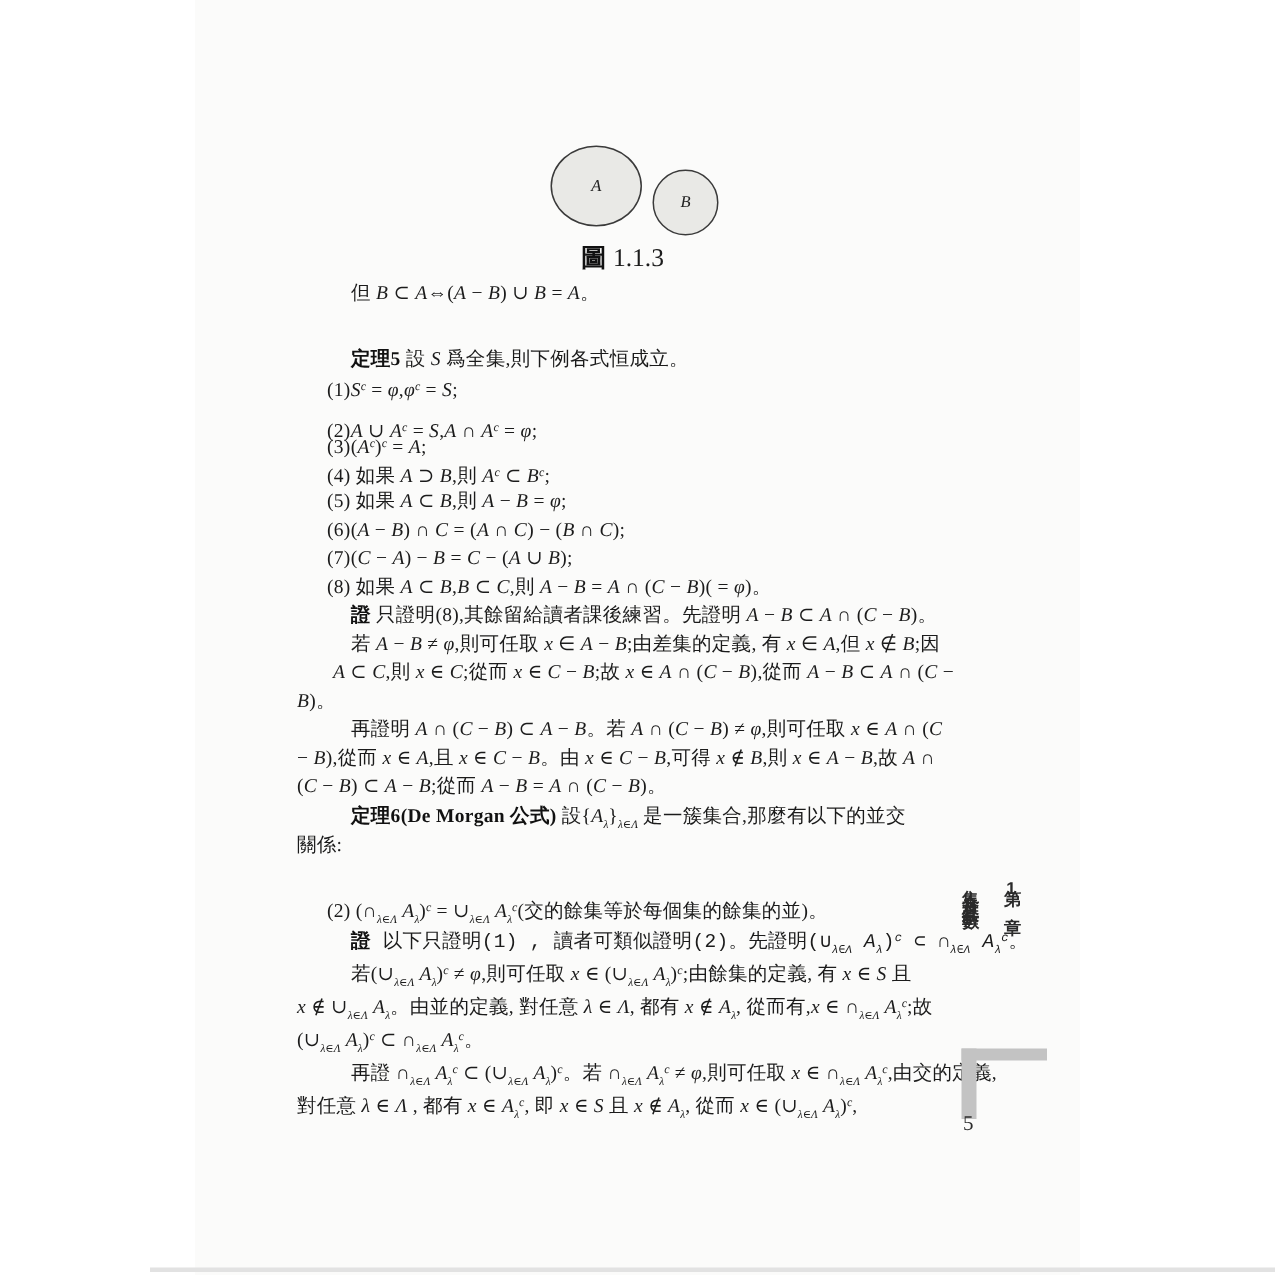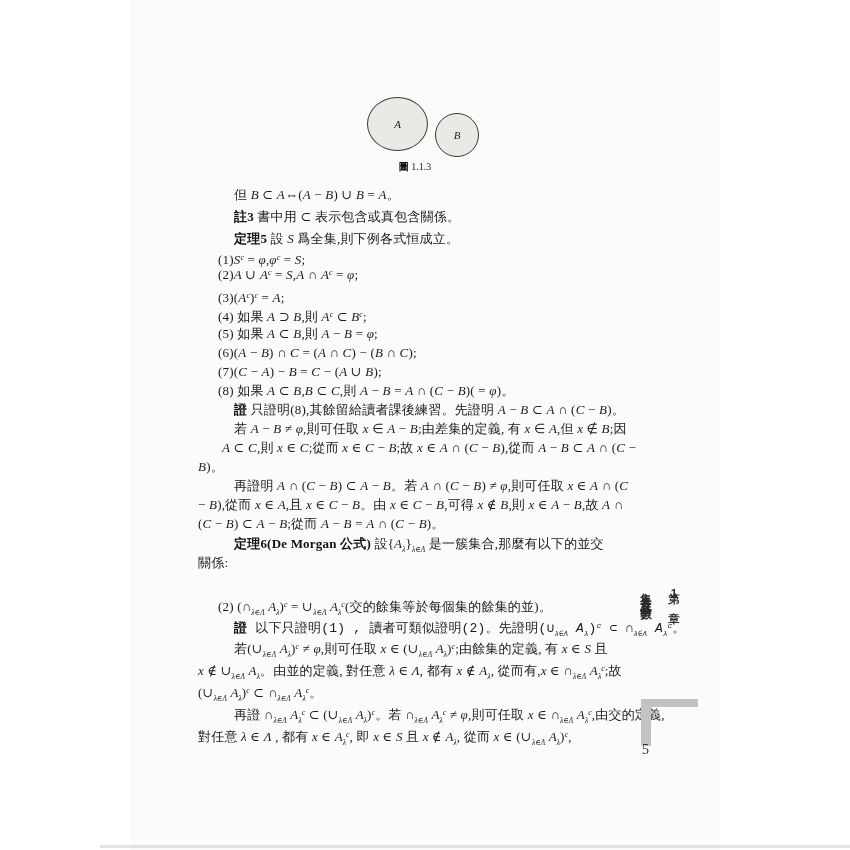"圖 1.1.3" #fig-caption { font-size: 10px -> 17px }
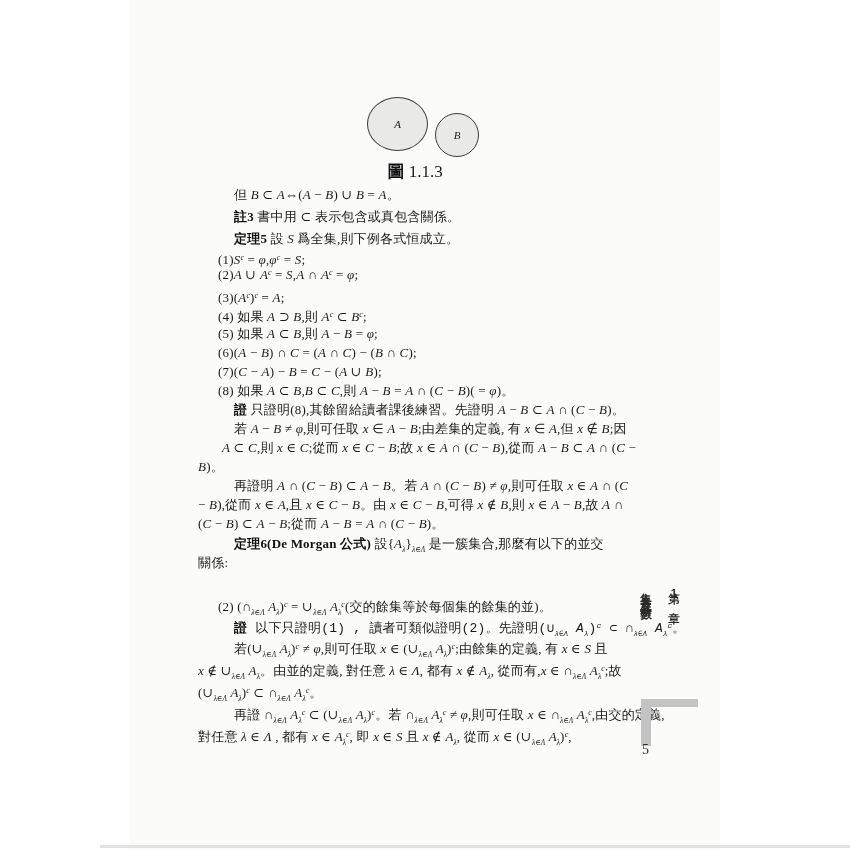"註3 書中用 ⊂ 表示包含或真包含關係。" div.line { html: <div><b>註3</b> 書中用 ⊂ 表示包含或真包含關係。</div> -> none }
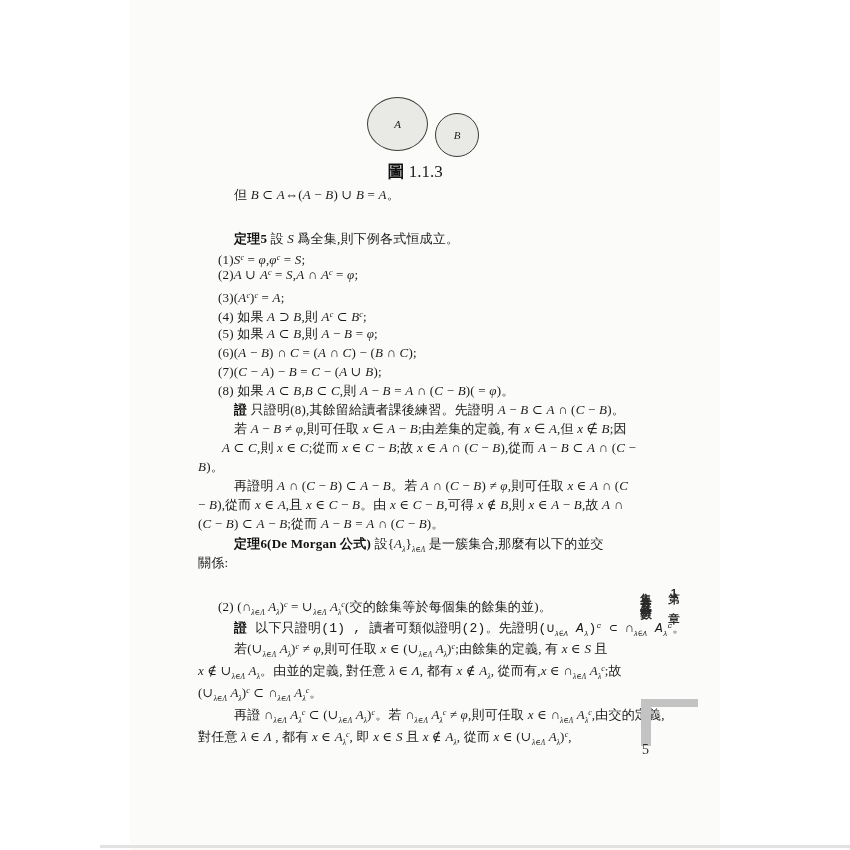"(2)A ∪ Ac = S,A" div.line { top: 264px -> 276px }
